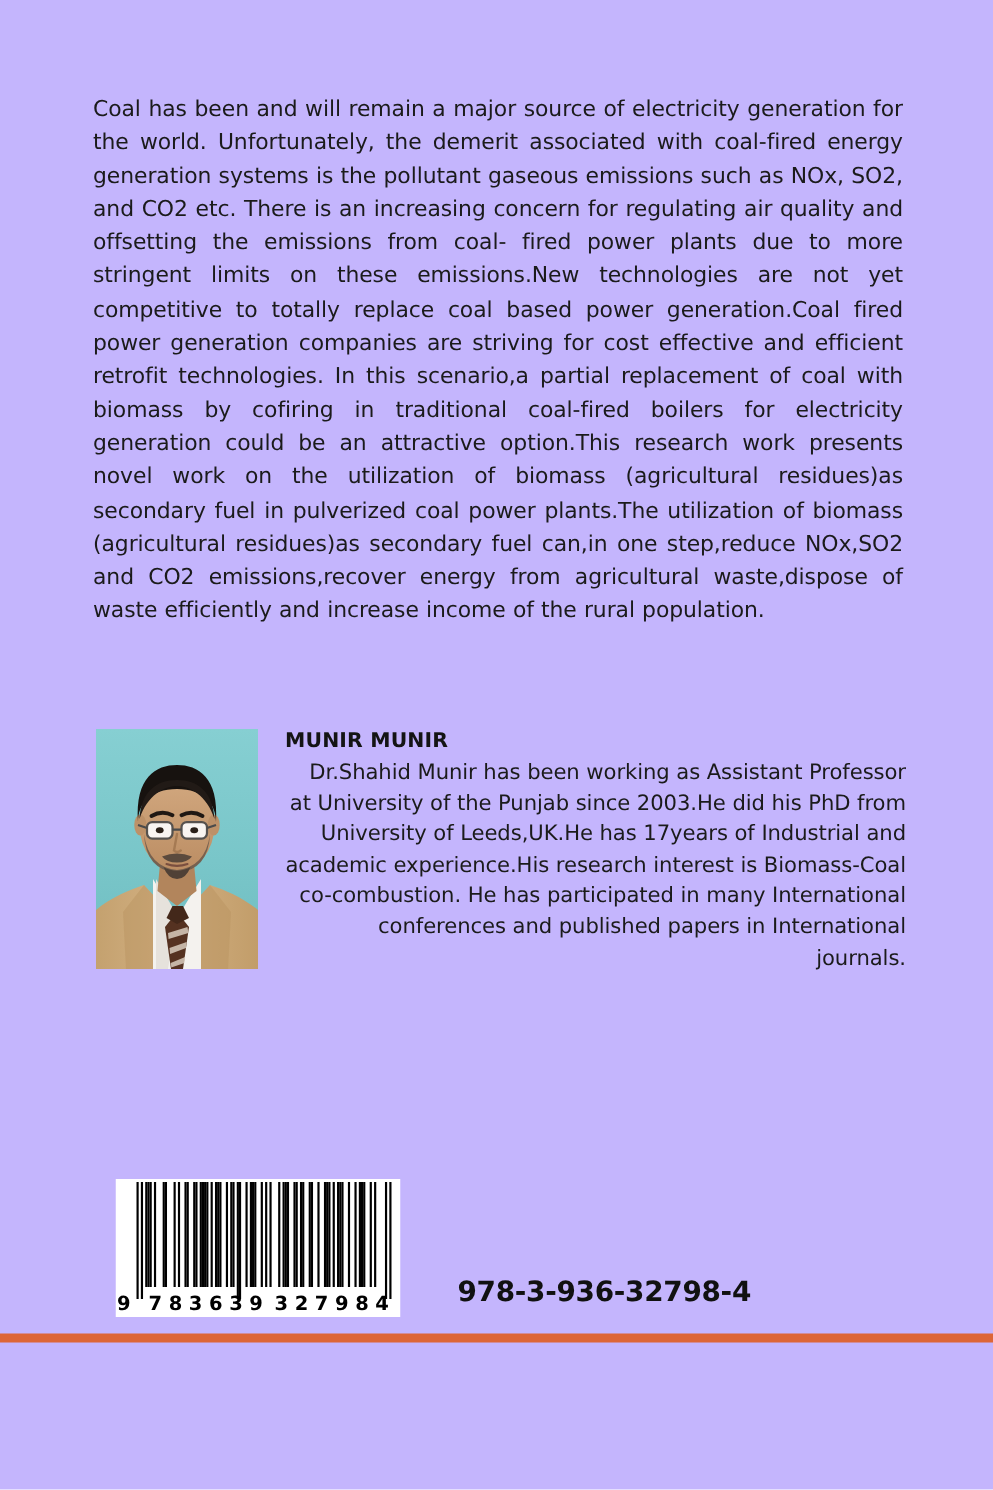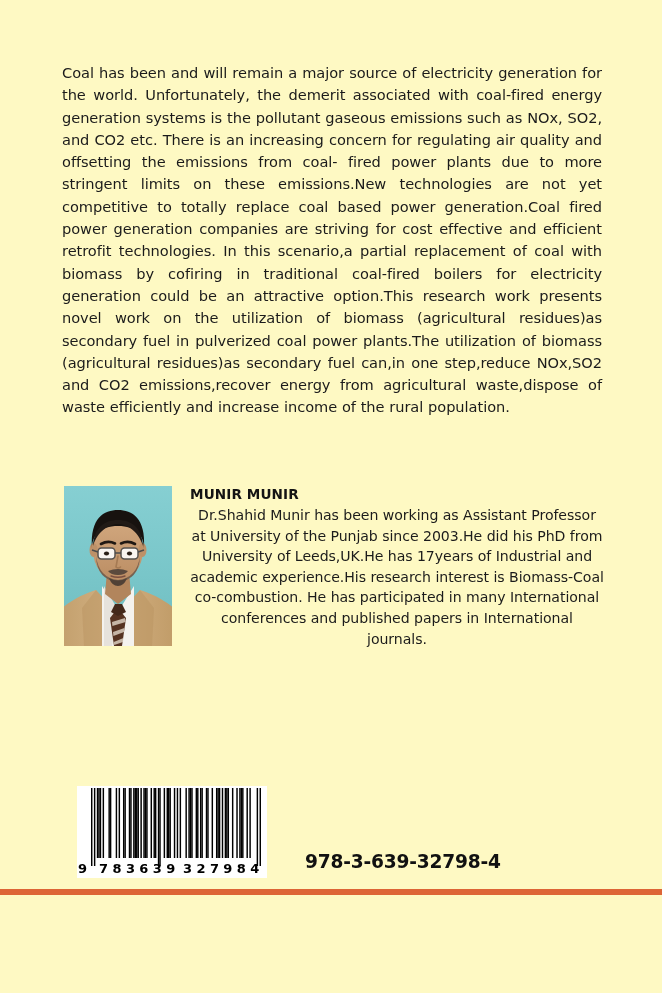"Coal has been and will" #page { background: #fef9c3 -> #c4b5fd }
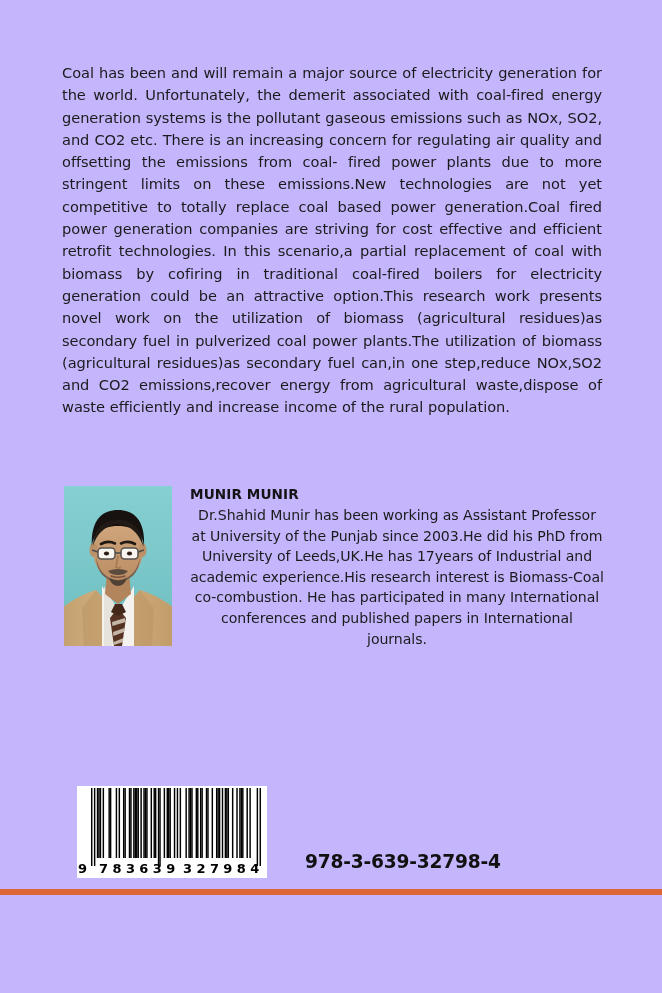"Dr.Shahid Munir has been working" #author-bio { text-align: center -> right }
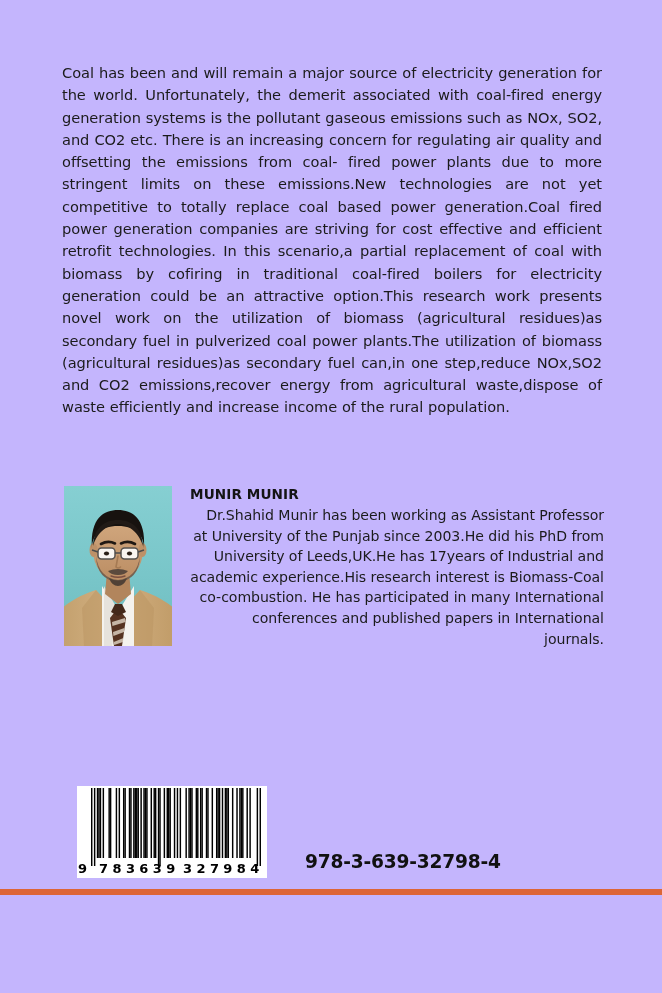"978-3-639-32798-4" p { text: 978-3-639-32798-4 -> 978-3-936-32798-4 }
